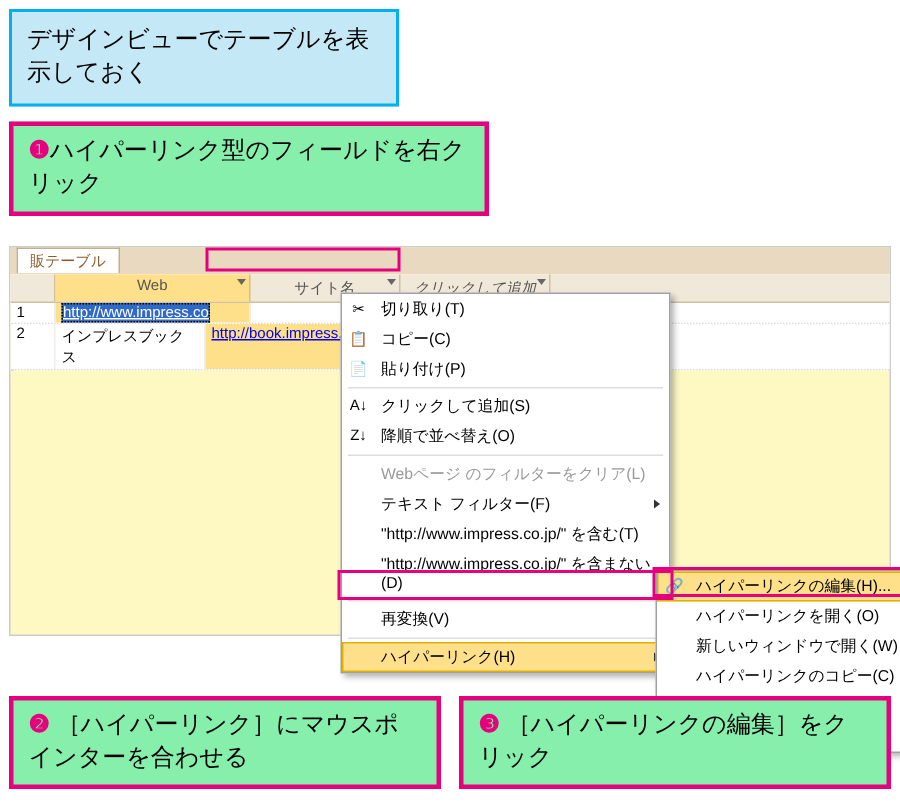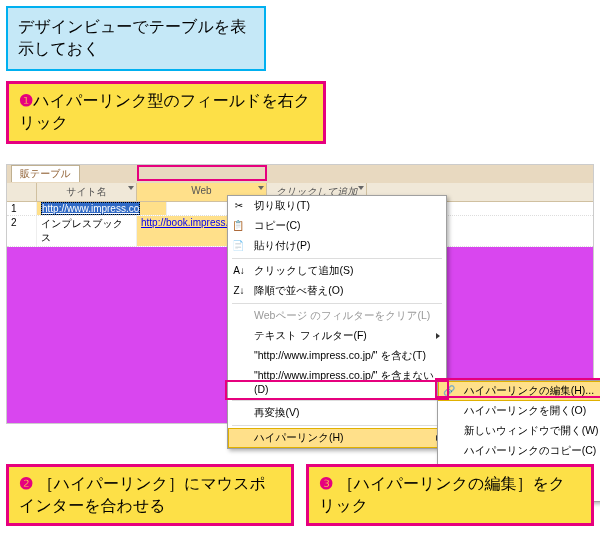"❶ハイパーリンク型のフィールドを右クリック" .callout { background: #fde047 -> #86efac }
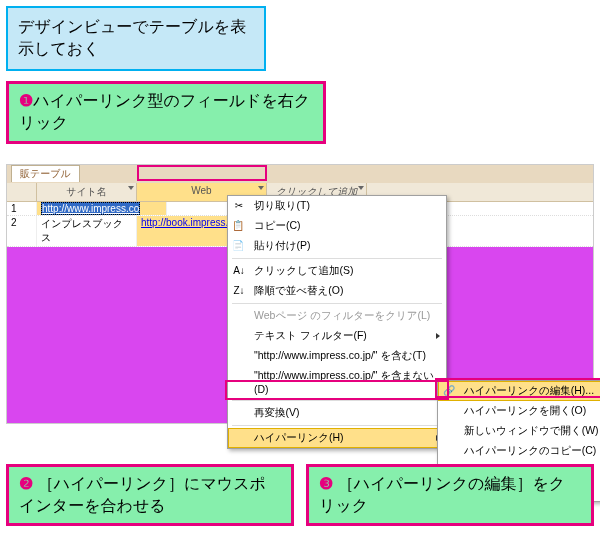"販テーブル" .app-area { background: #d946ef -> #fef9c3 }
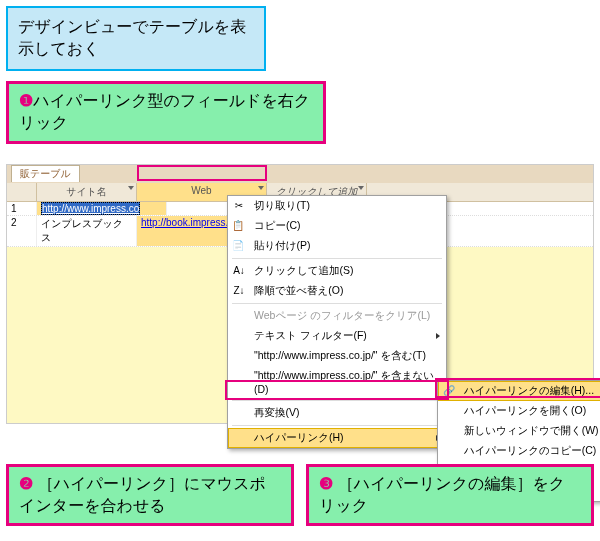"サイト名" div.cell { order: before "Web" -> after "Web" }
